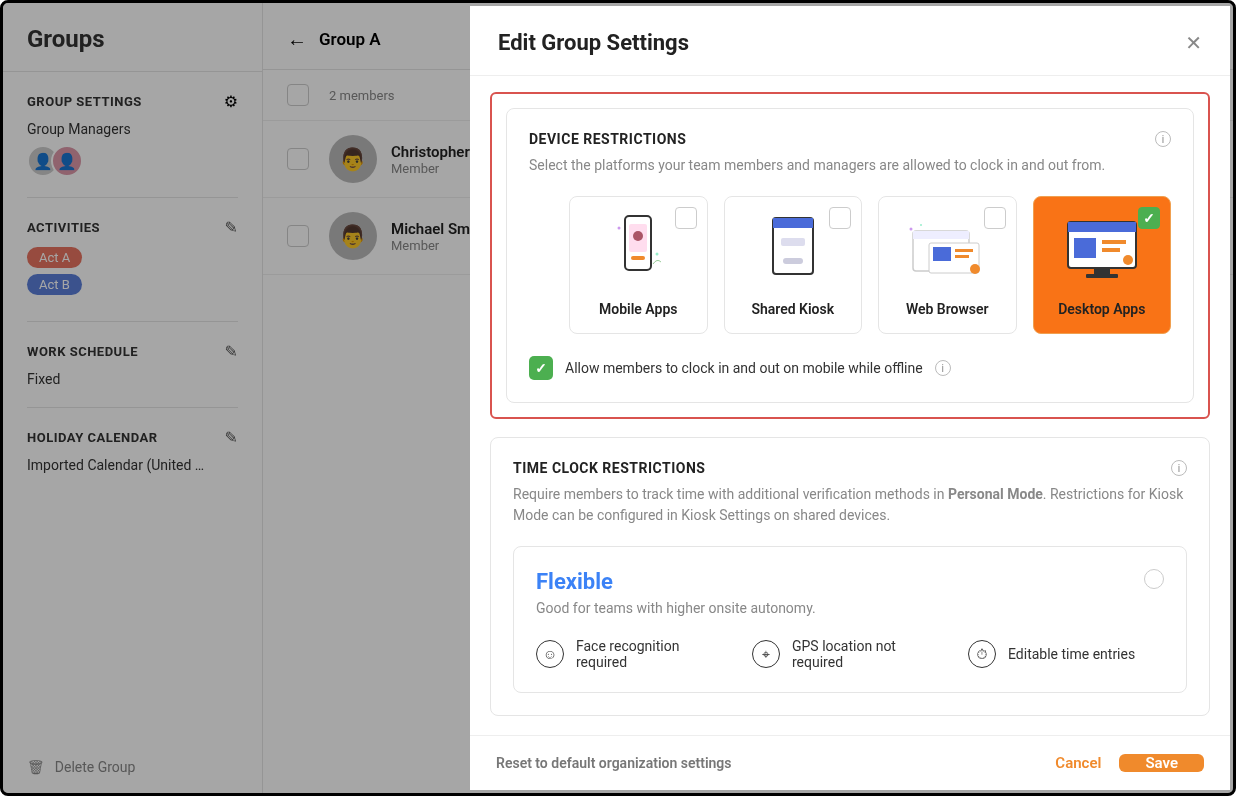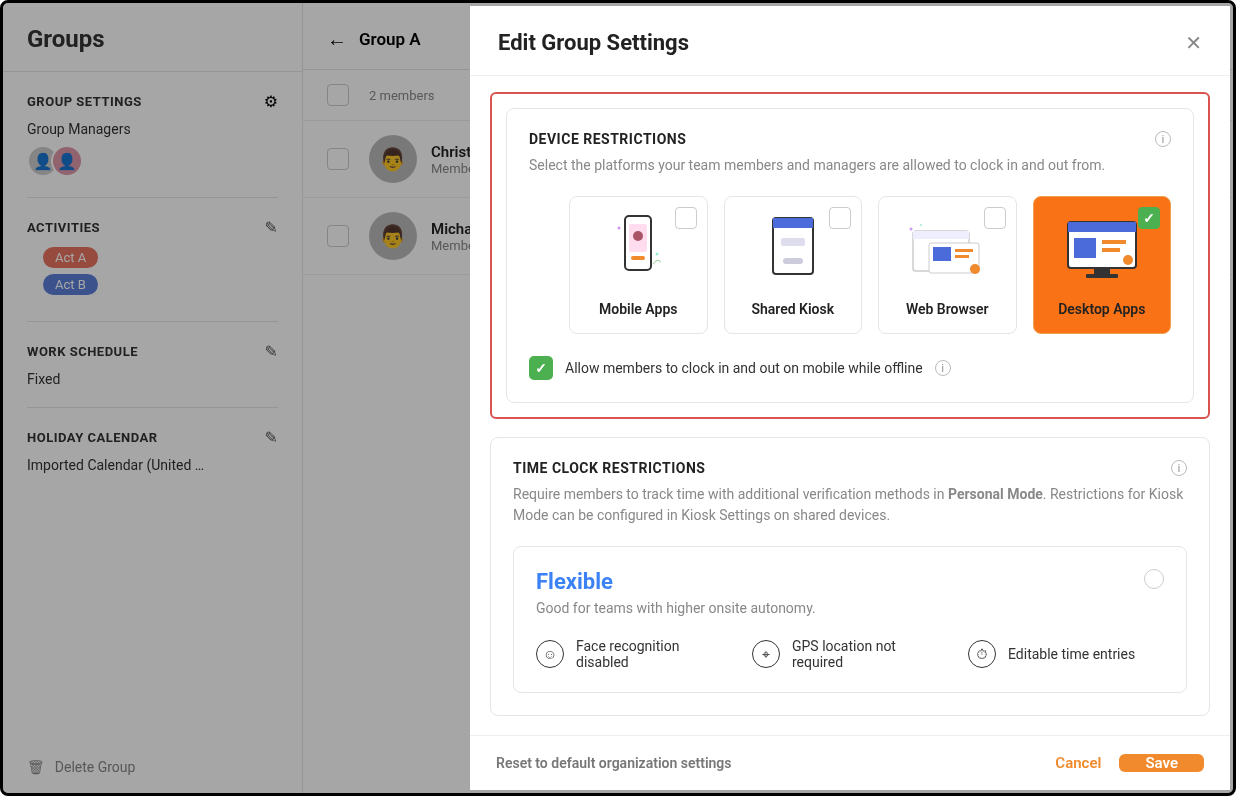"Groups" .sidebar { width: 300px -> 260px }
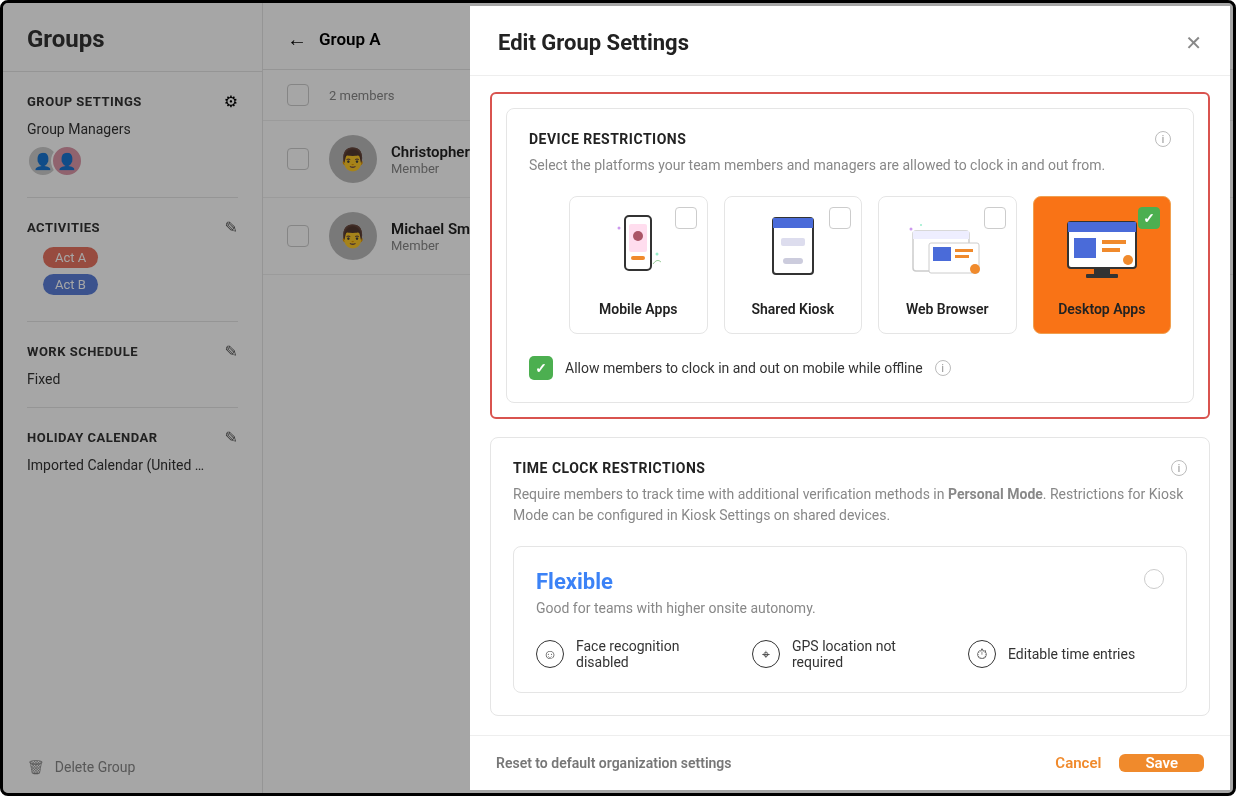"Act A" .chip { margin-left: 16px -> none }
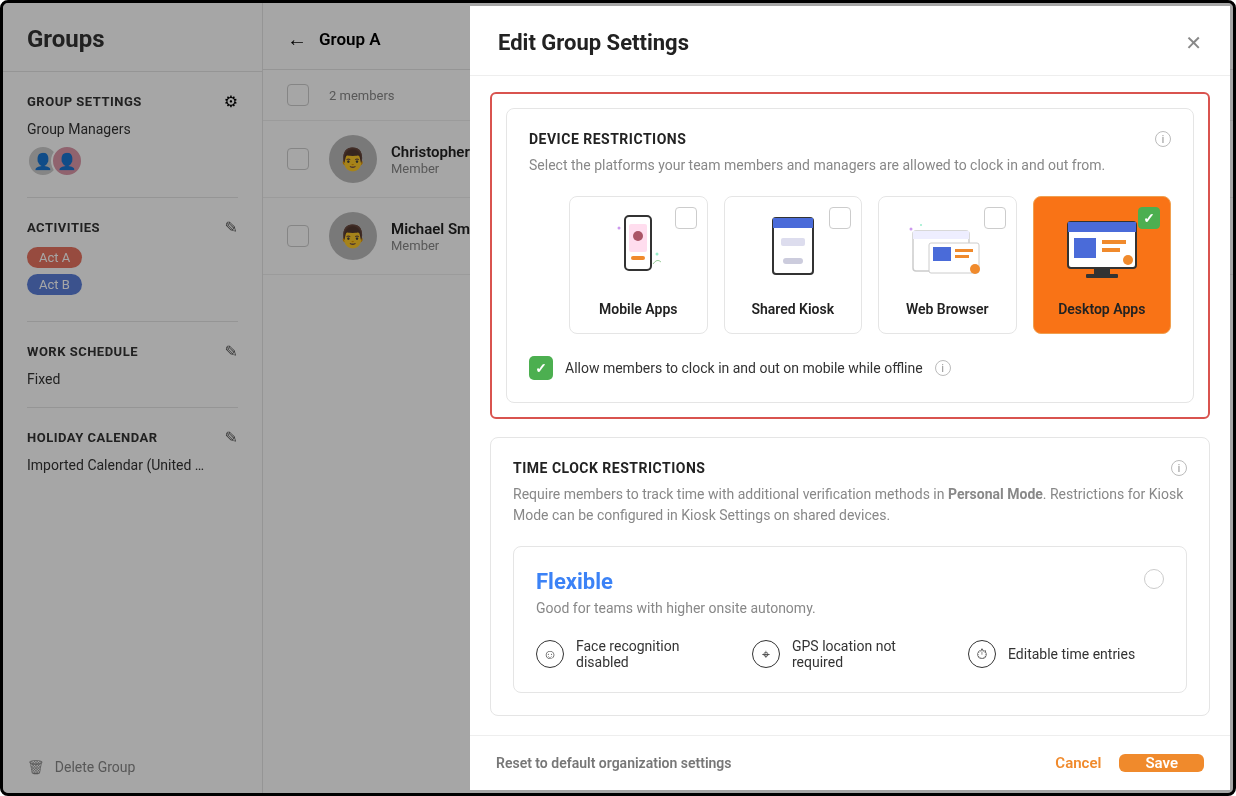"Face recognition disabled" span { text: disabled -> required }
